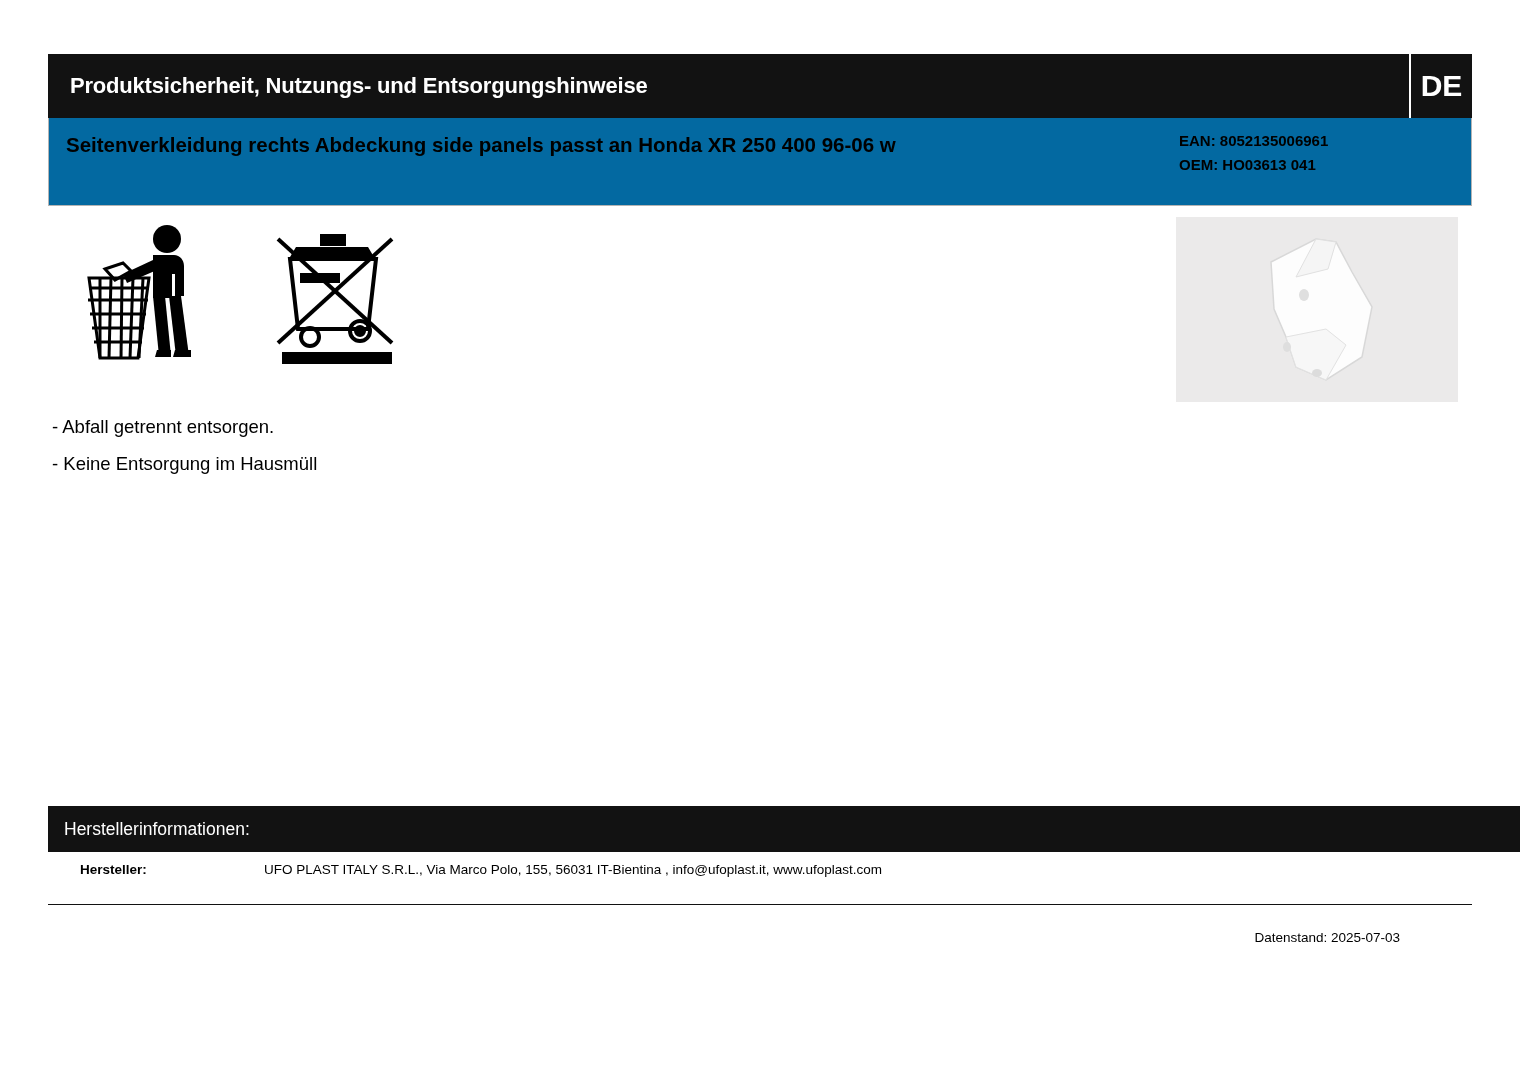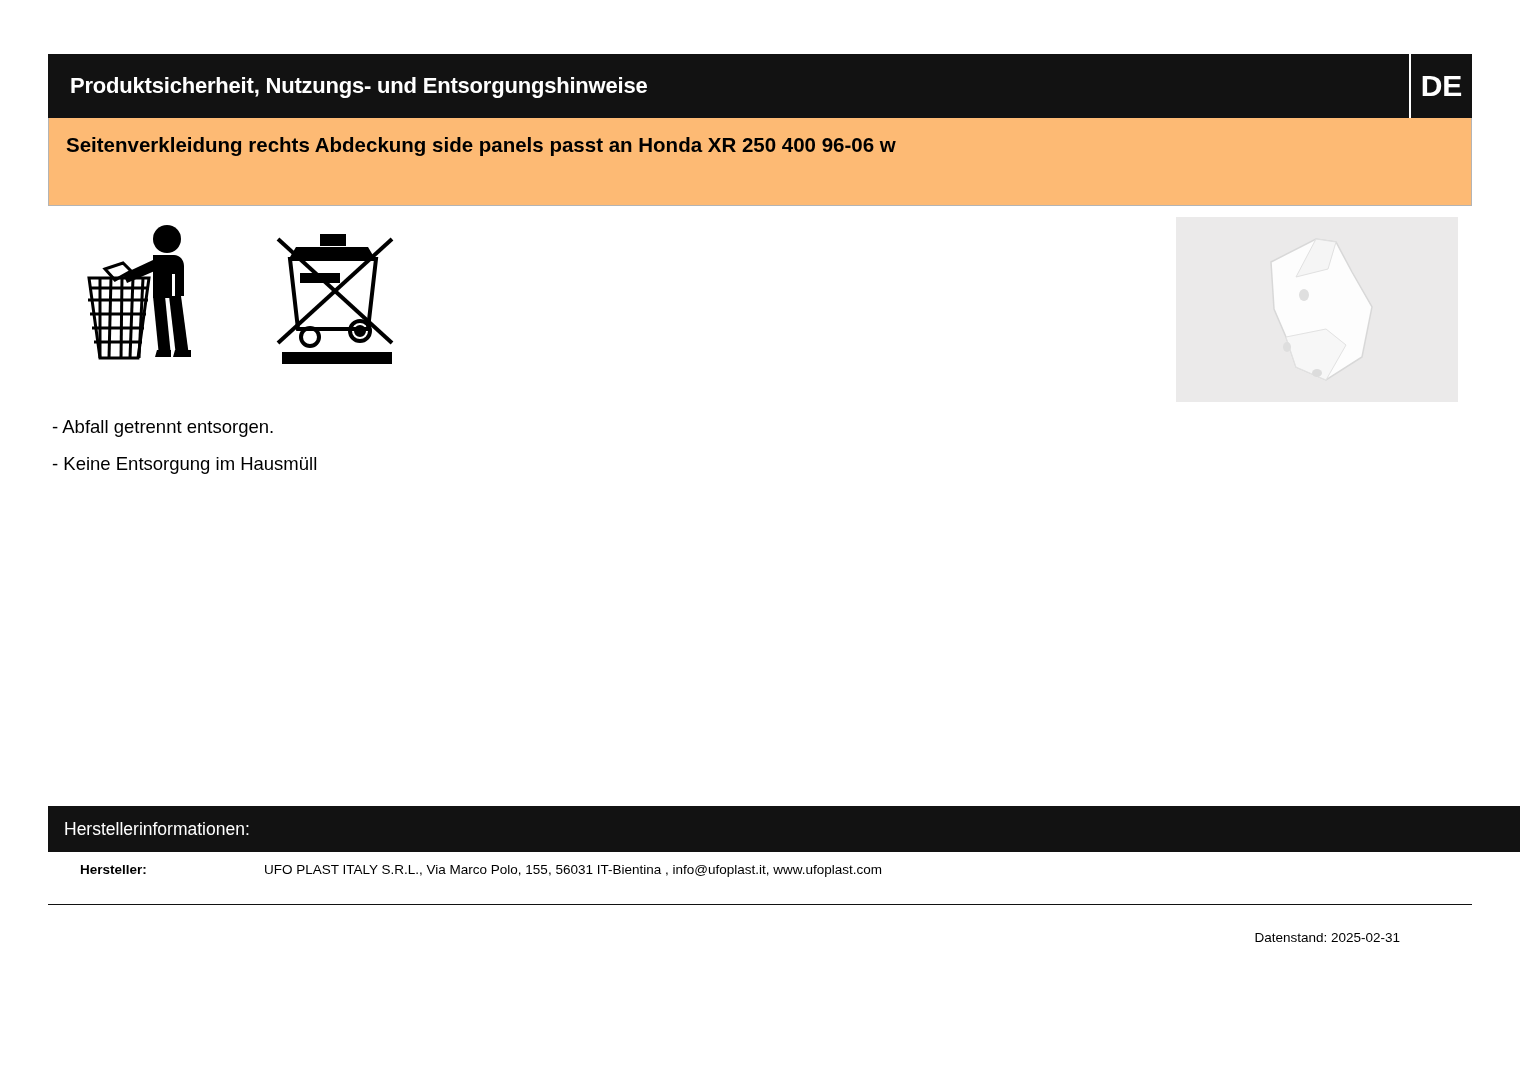"Seitenverkleidung rechts Abdeckung side" .subhead { background: #fdba74 -> #0369a1 }
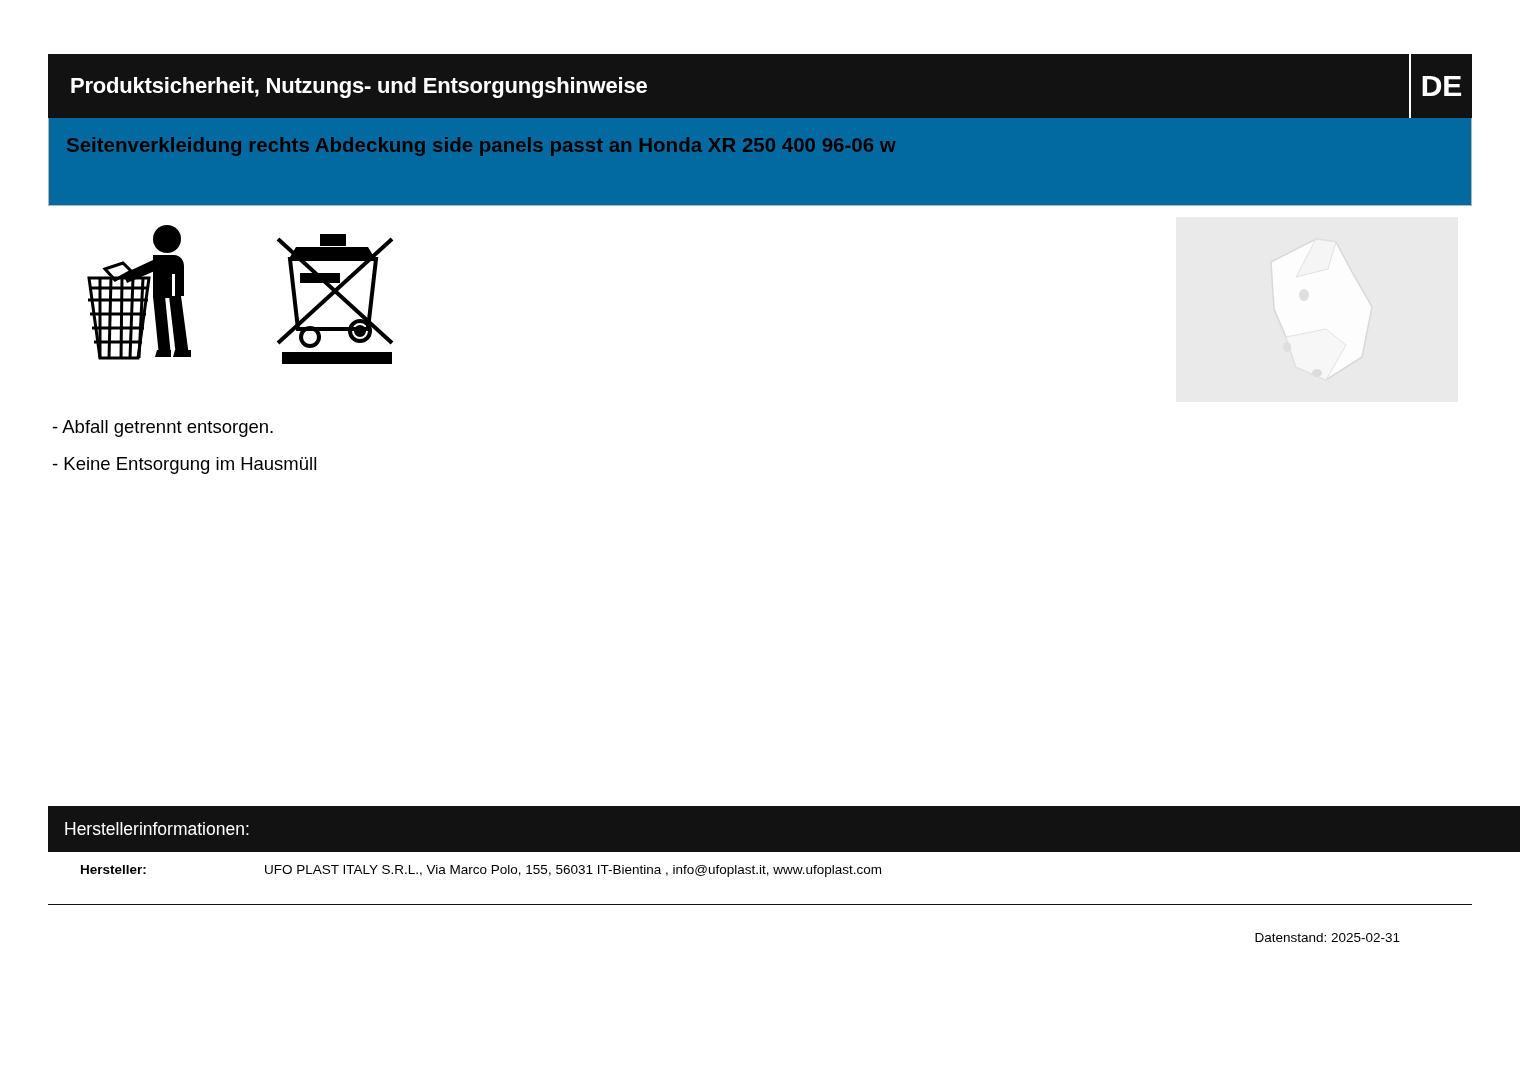"EAN: 8052135006961" div.subhead-codes { html: none -> <div> <div>EAN: 8052135006961</div> <div>OEM: HO03613 041</div> </div> }
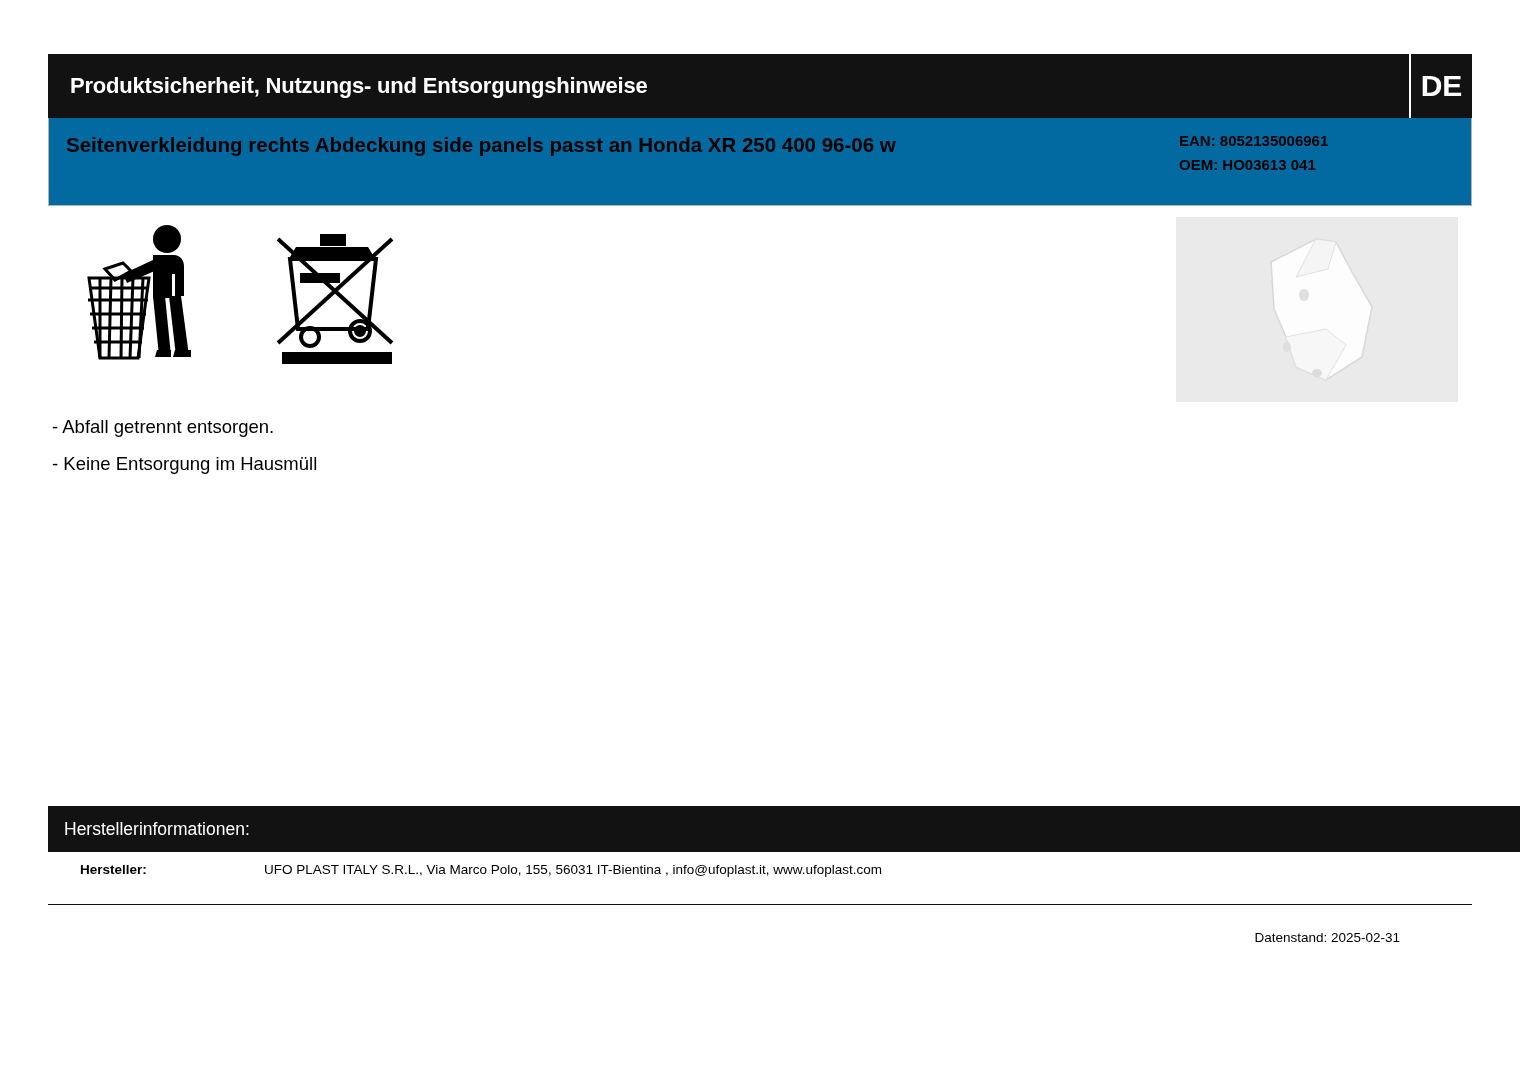"Datenstand: 2025-02-31" div.footer-date { text: 2025-02-31 -> 2025-07-03 }
